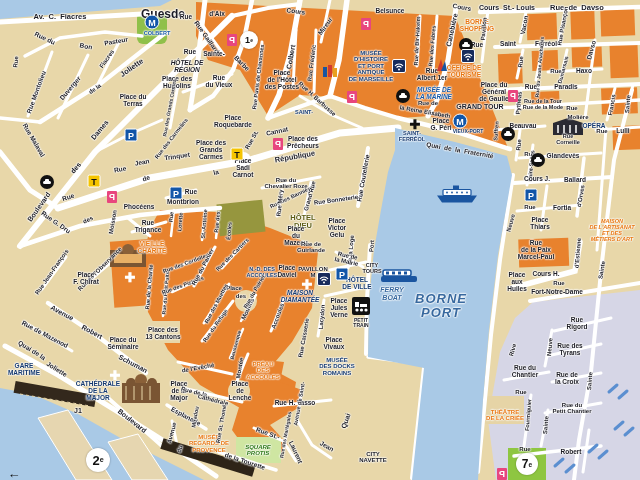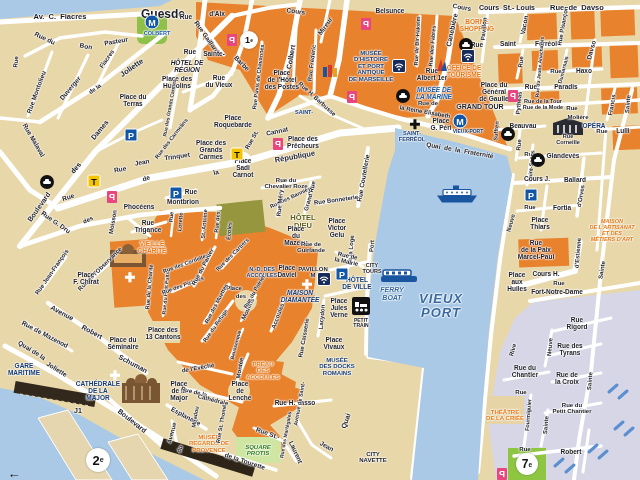"VIEUX" div.lbl { text: VIEUX -> BORNE }
